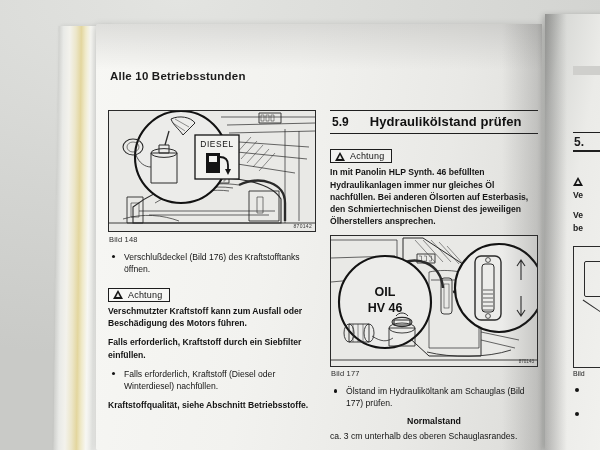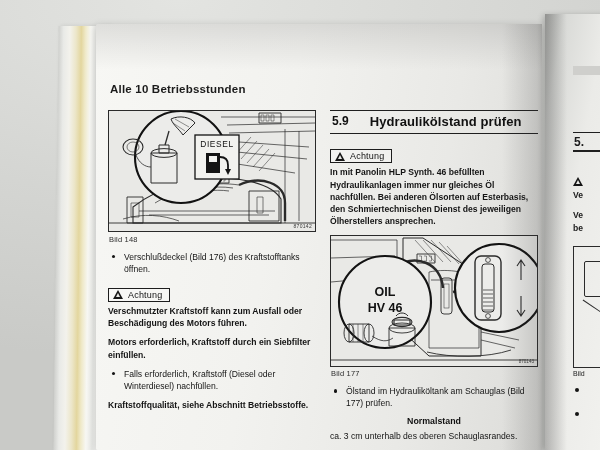"Alle 10 Betriebsstunden" .page-title { top: 59px -> 46px }
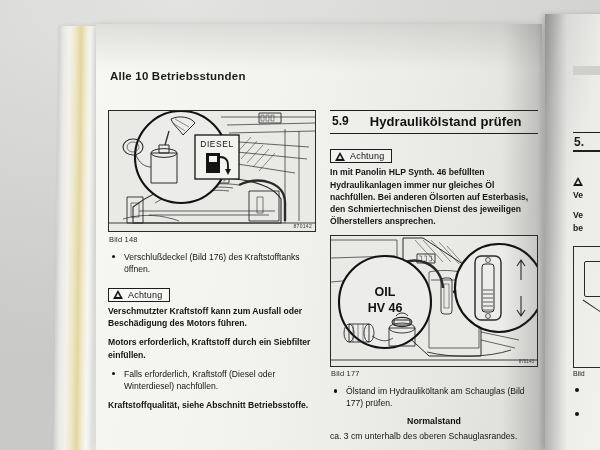"5.9" .sec-head .row { align-items: flex-start -> center }
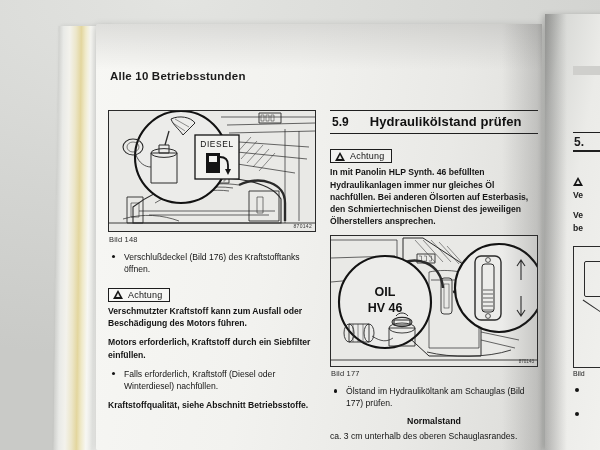"Motors erforderlich, Kraftstoff durch" p.body { text: Motors -> Falls }
